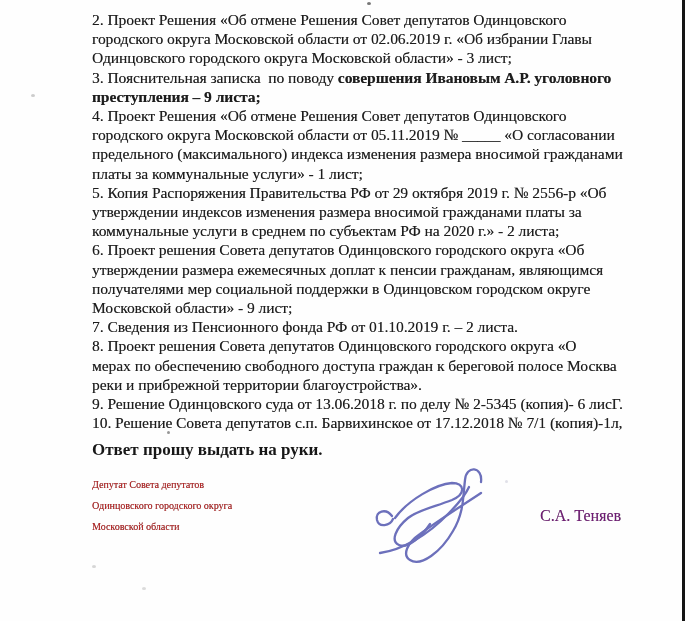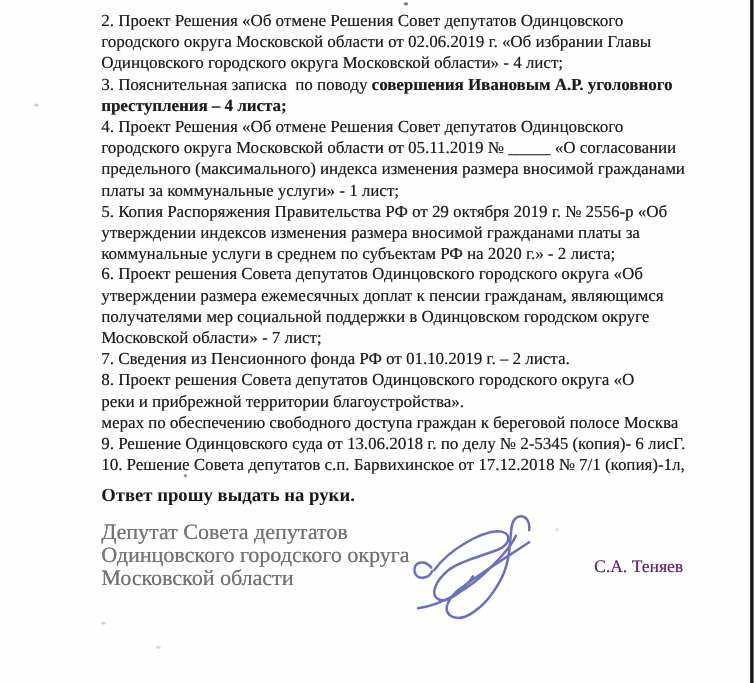"Одинцовского городского округа Московской" span { text: 4 -> 3 }
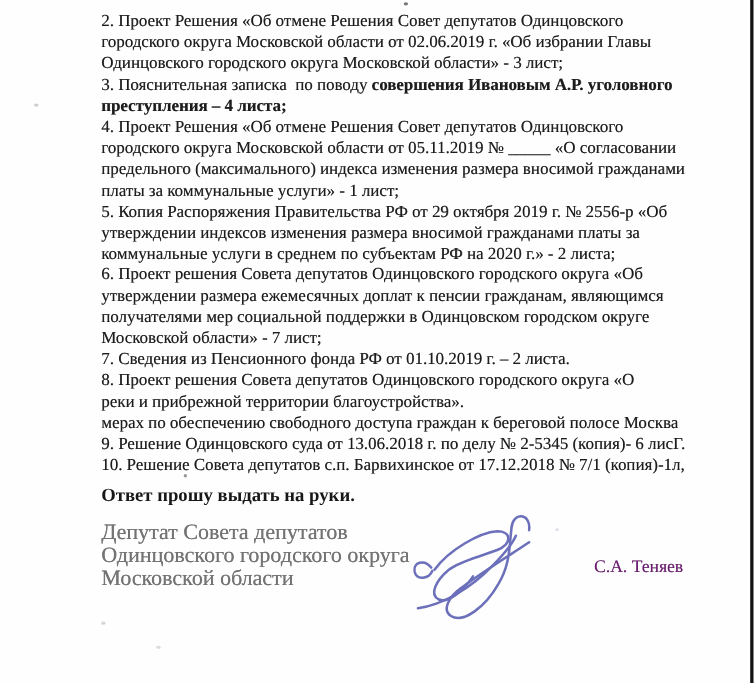"преступления – 4 листа;" span.b { text: 4 -> 9 }
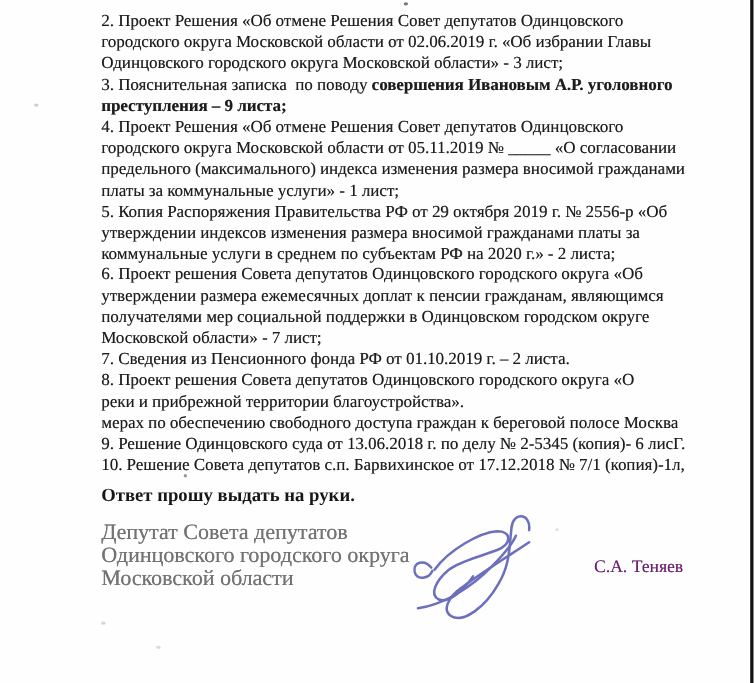"Московской области» - 7 лист;" span { text: 7 -> 9 }
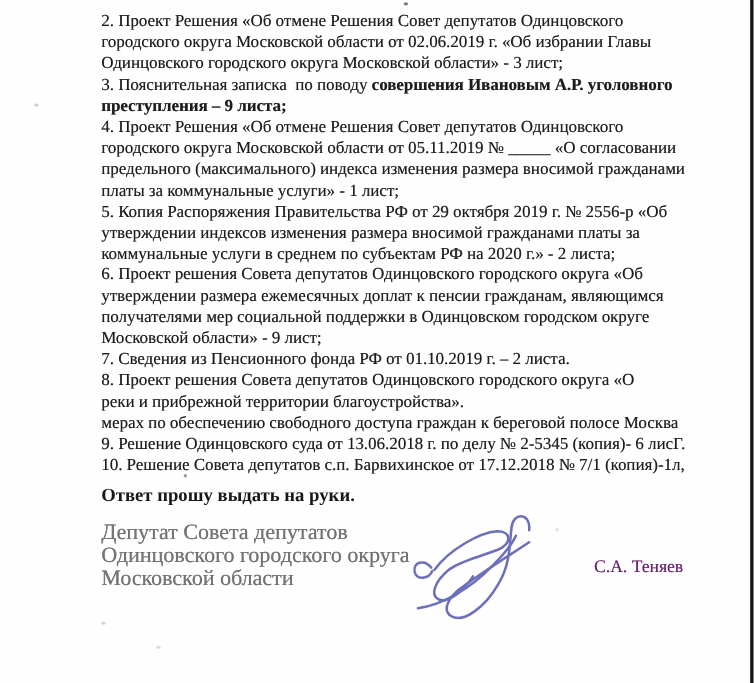"реки и прибрежной территории" div.line { order: before "мерах по обеспечению свободного доступа" -> after "мерах по обеспечению свободного доступа" }
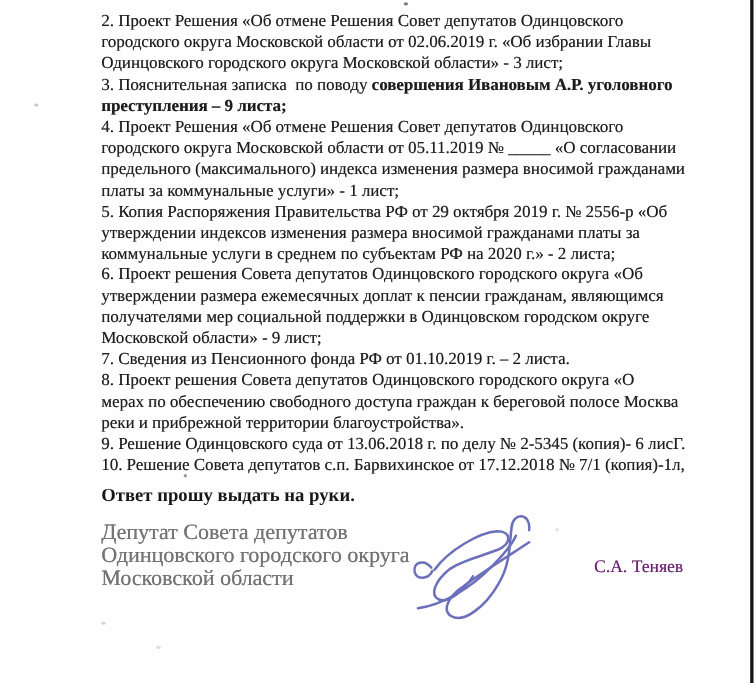"Депутат Совета депутатов" .sig-block { color: #737373 -> #b91c1c; font-size: 20px -> 10px }
